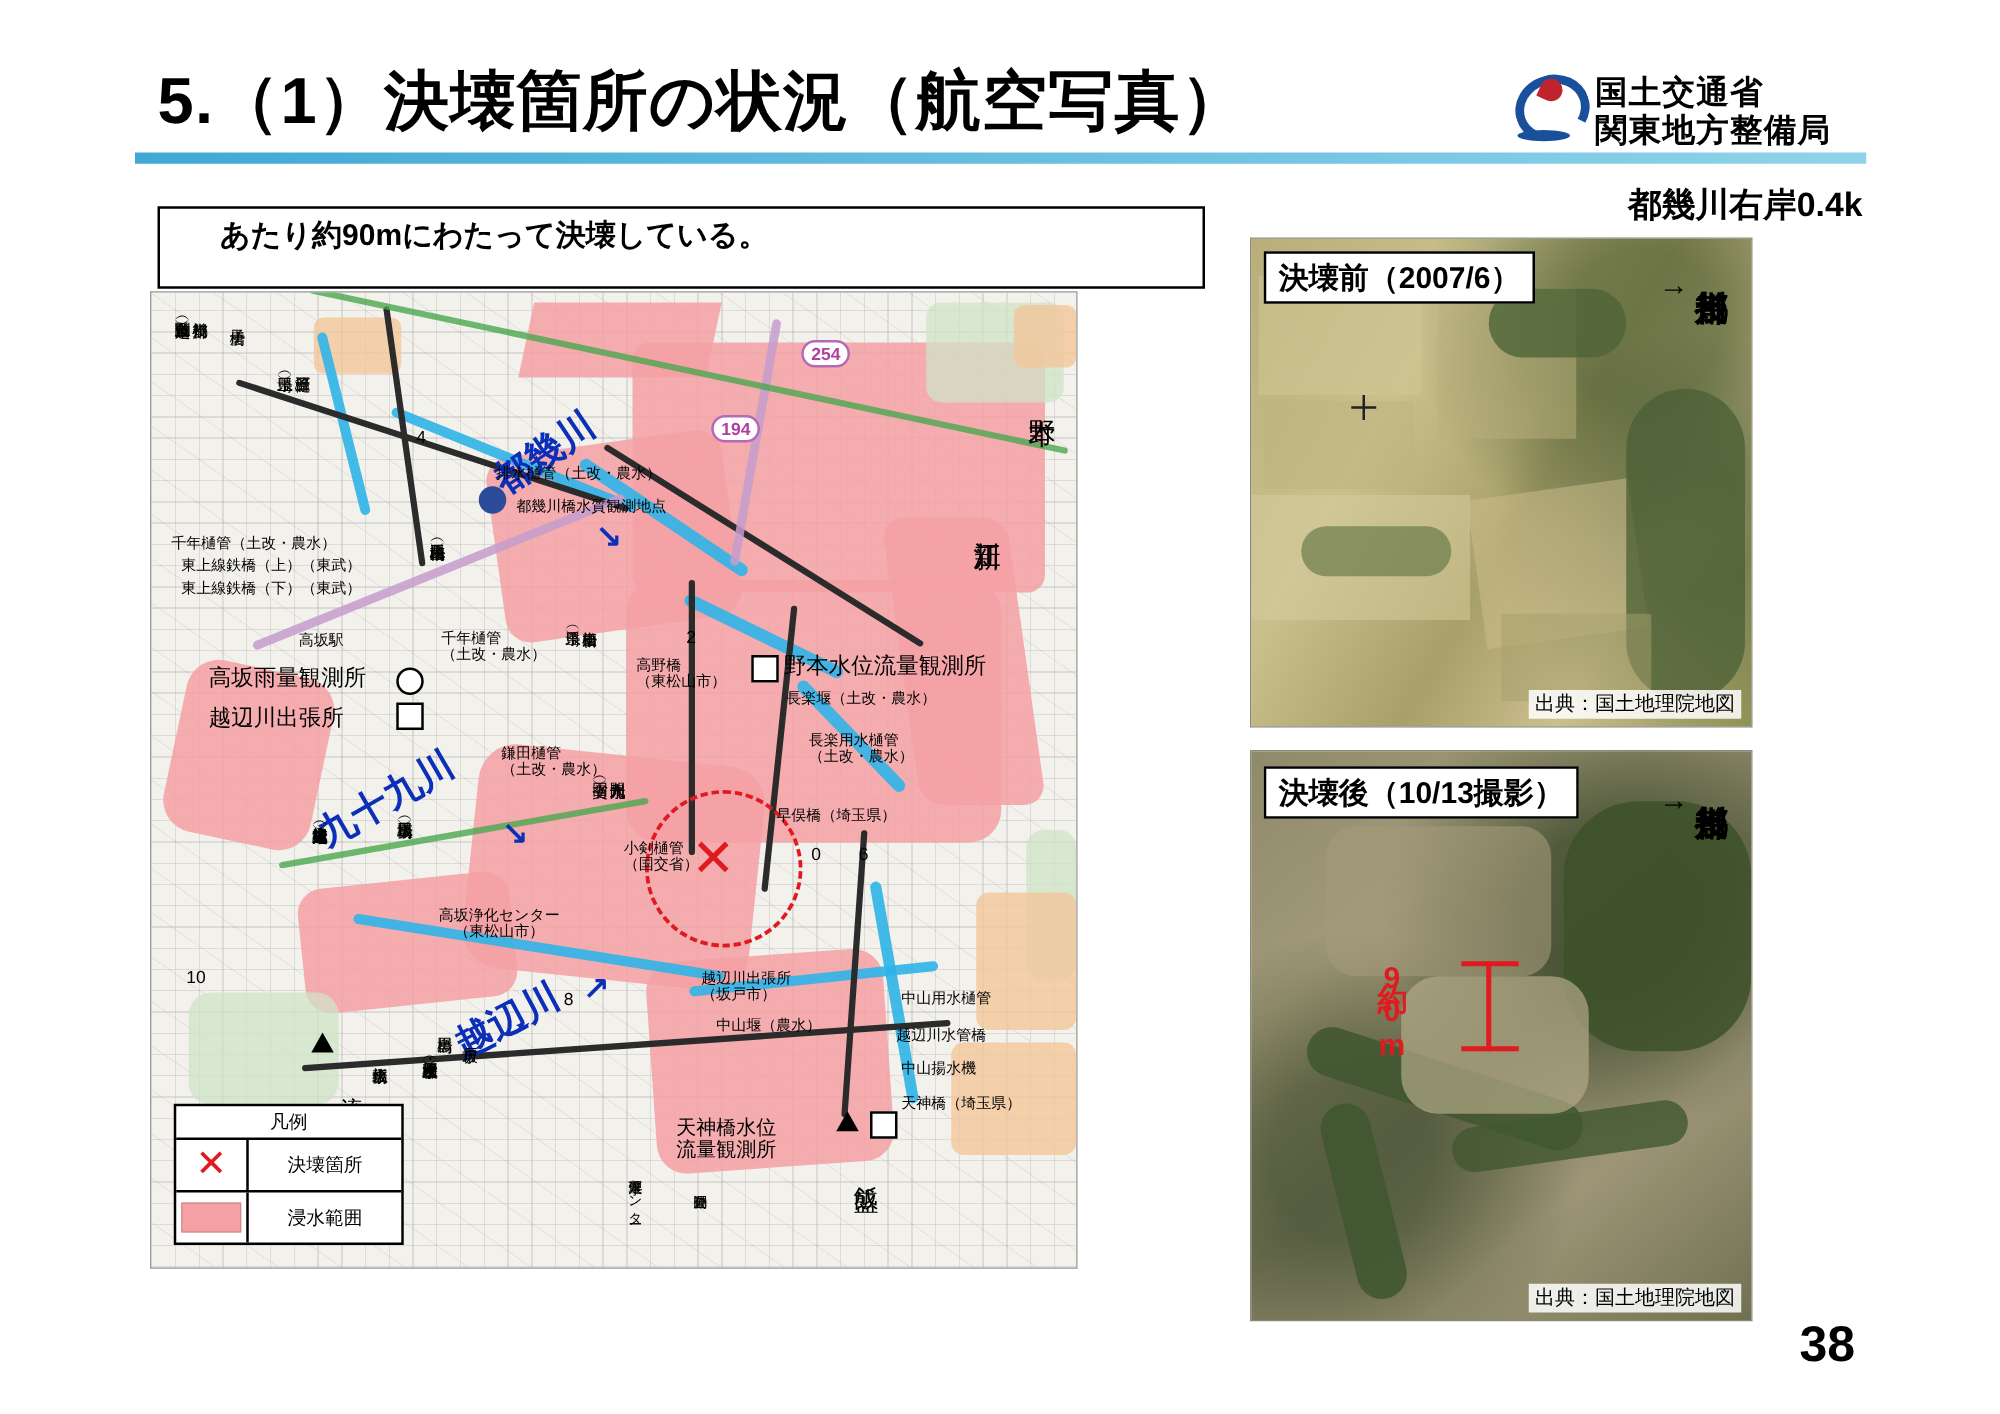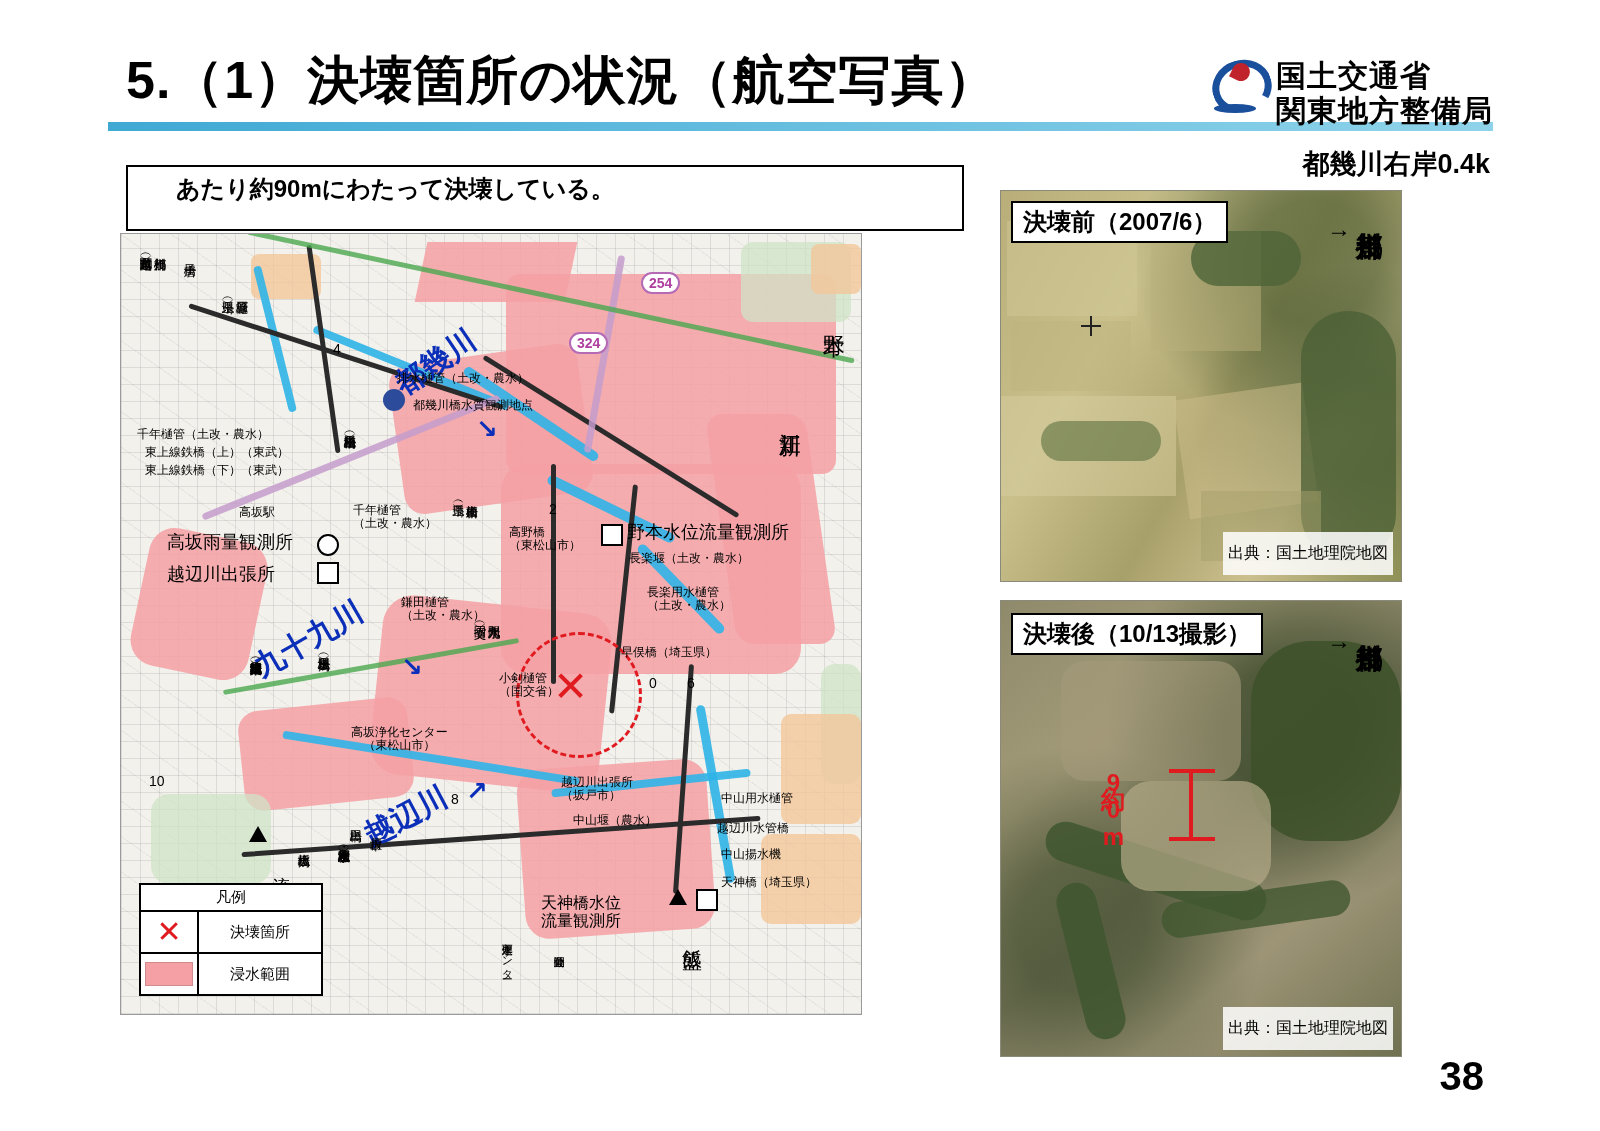"国土交通省" .logo-text { font-size: 30px -> 26px }
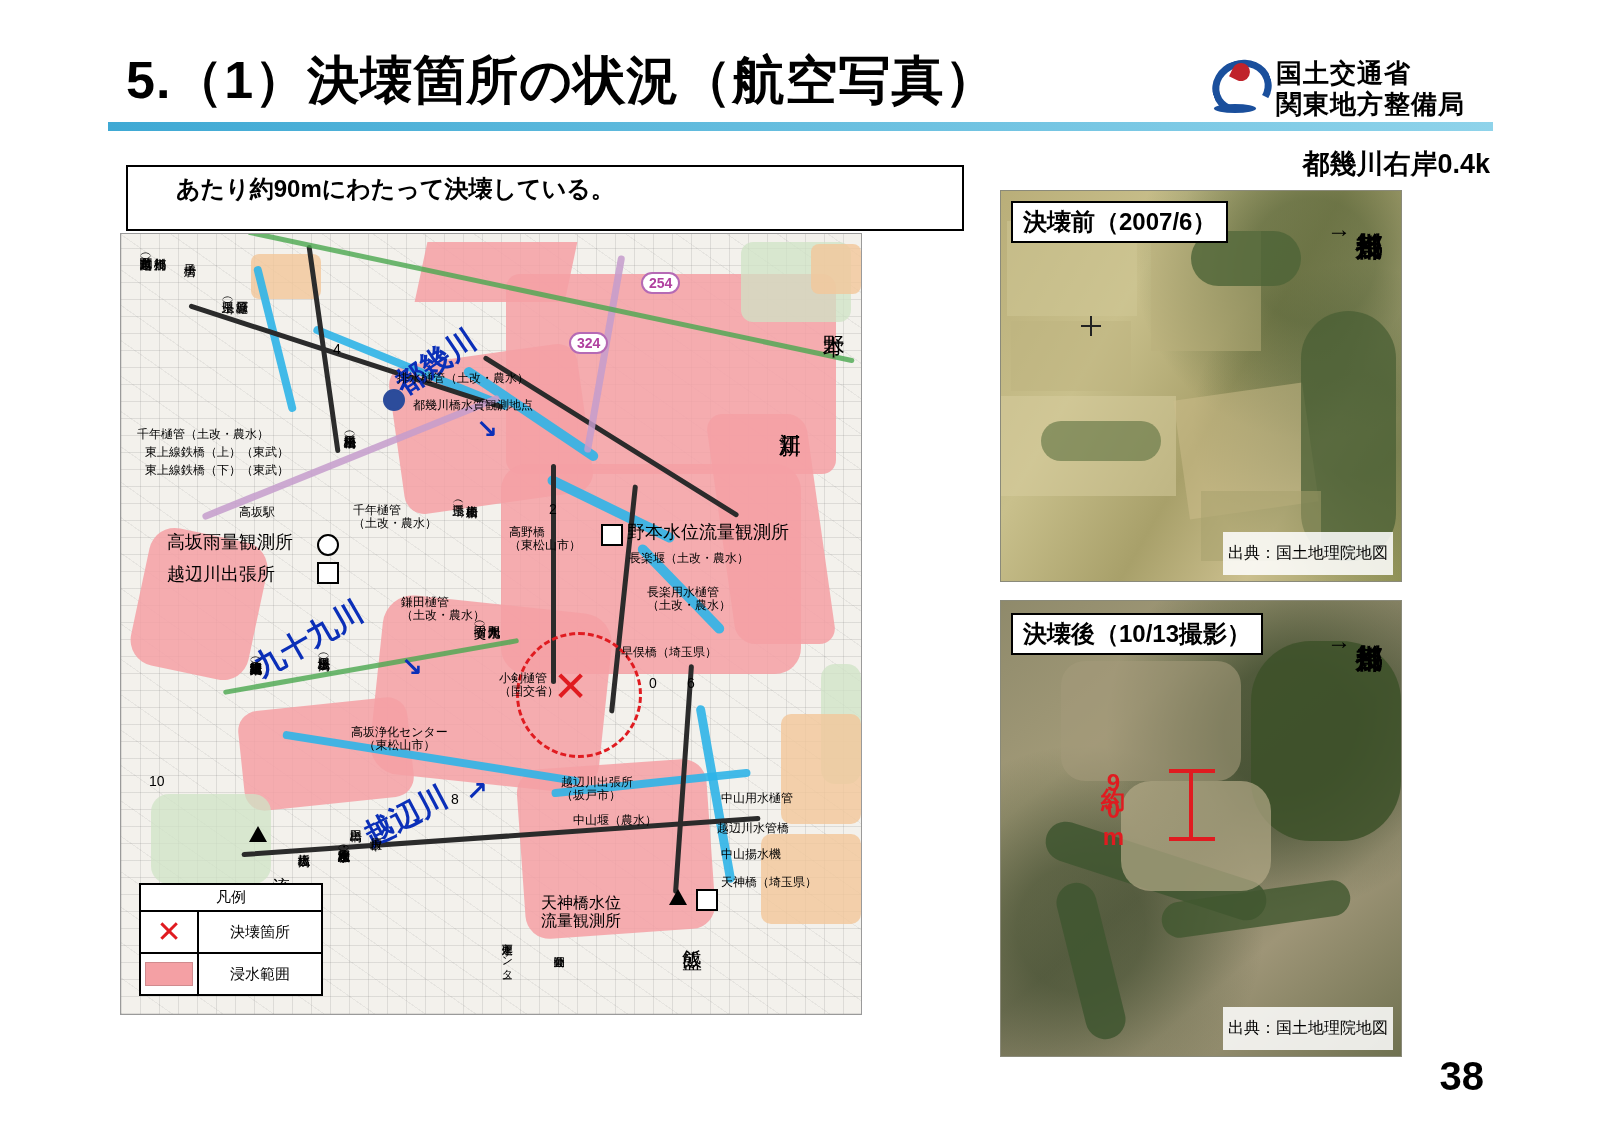"324" div.route-shield { text: 324 -> 194 }
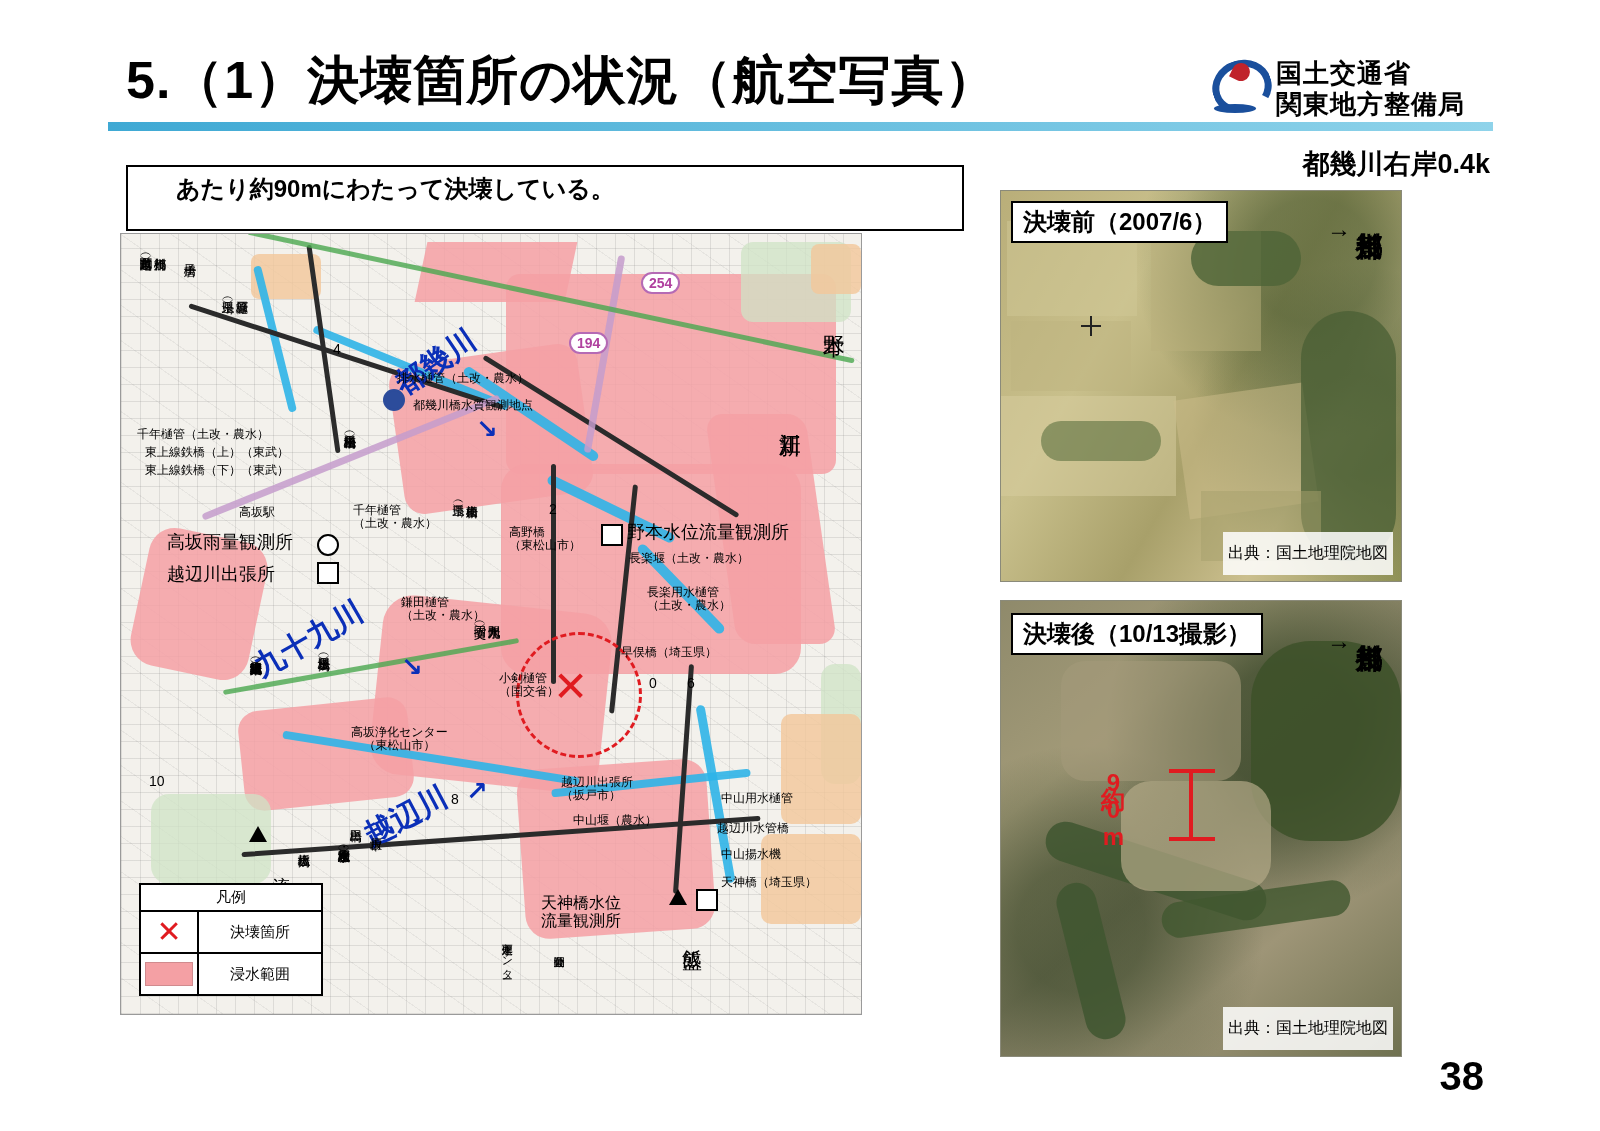"出典：国土地理院地図" .photo-src { padding: 11px 5px -> 1px 5px }
